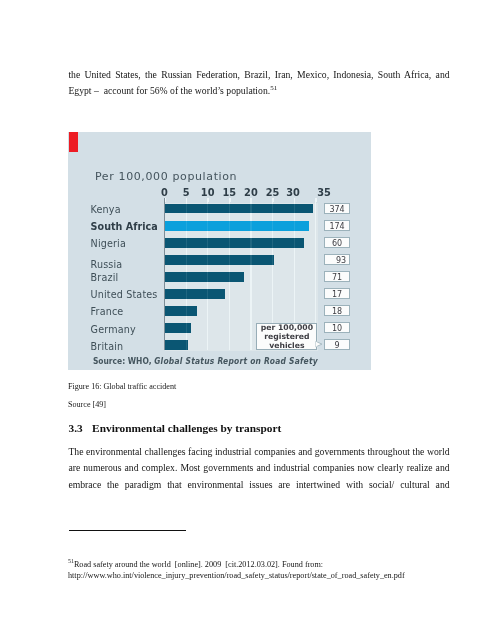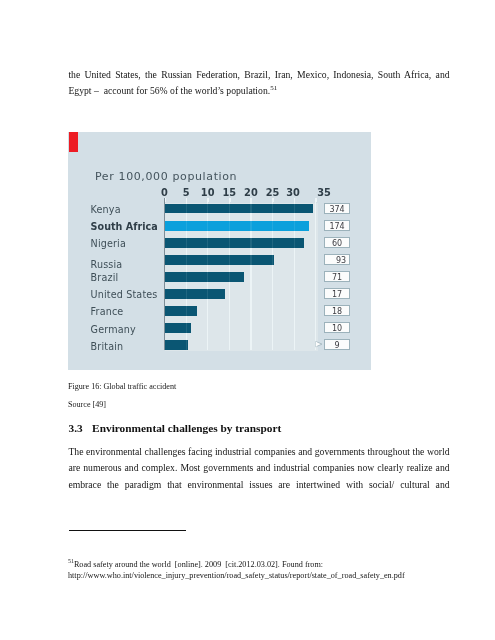"per 100,000" div.callout { html: none -> <div> <div>per 100,000</div> <div>registered</div> <div>vehicles</div> </div> }
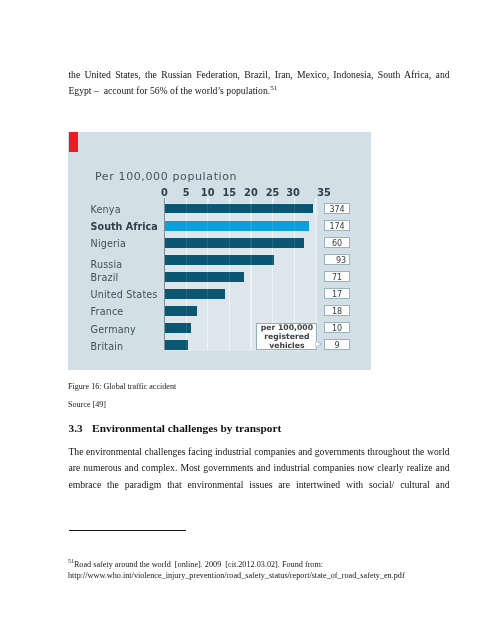"Source: WHO, Global Status Report" div.csource { html: none -> <div><span>Source: WHO,</span> <i>Global Status Report on Road Safety</i></div> }
